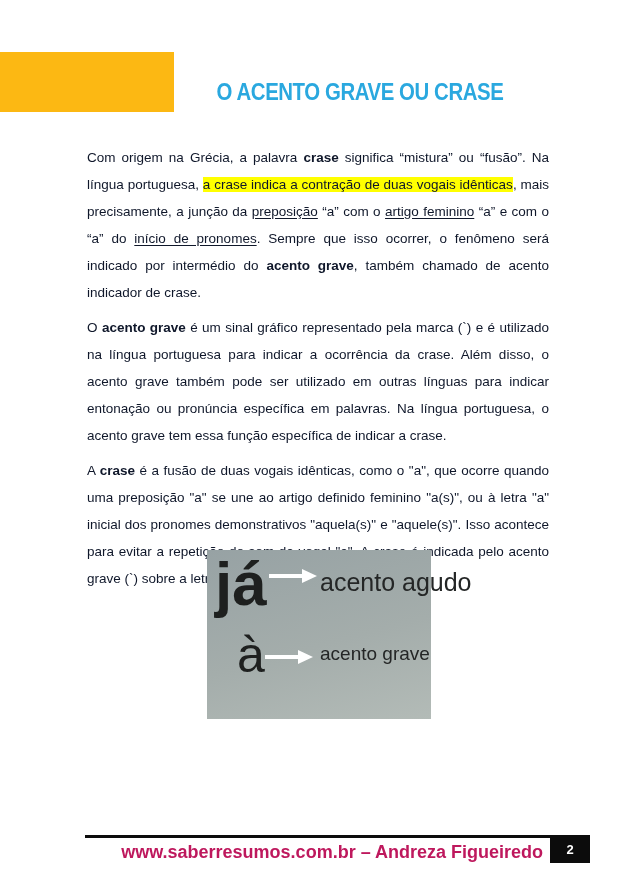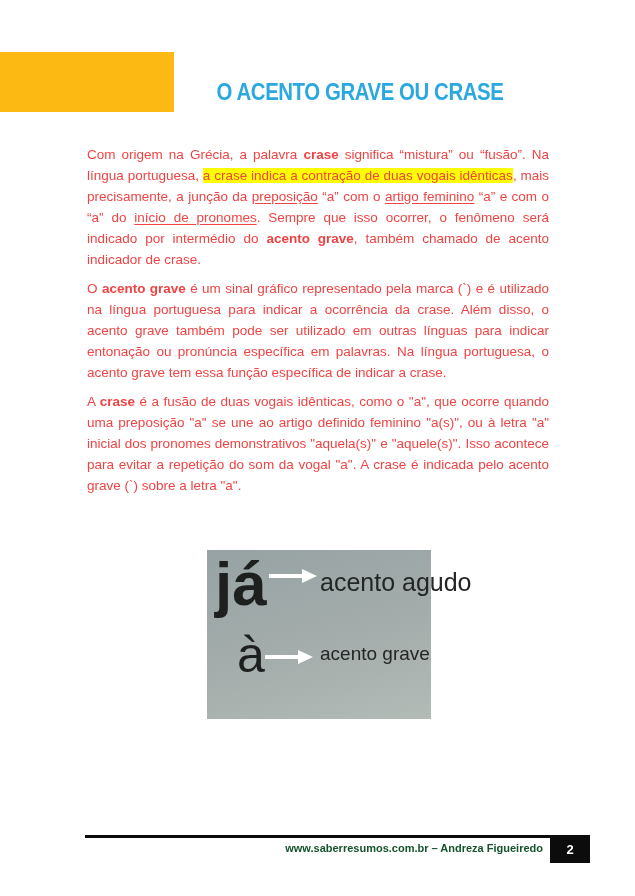"Com origem na Grécia, a" .content { color: #ef4444 -> #0f172a; line-height: 21px -> 27px }
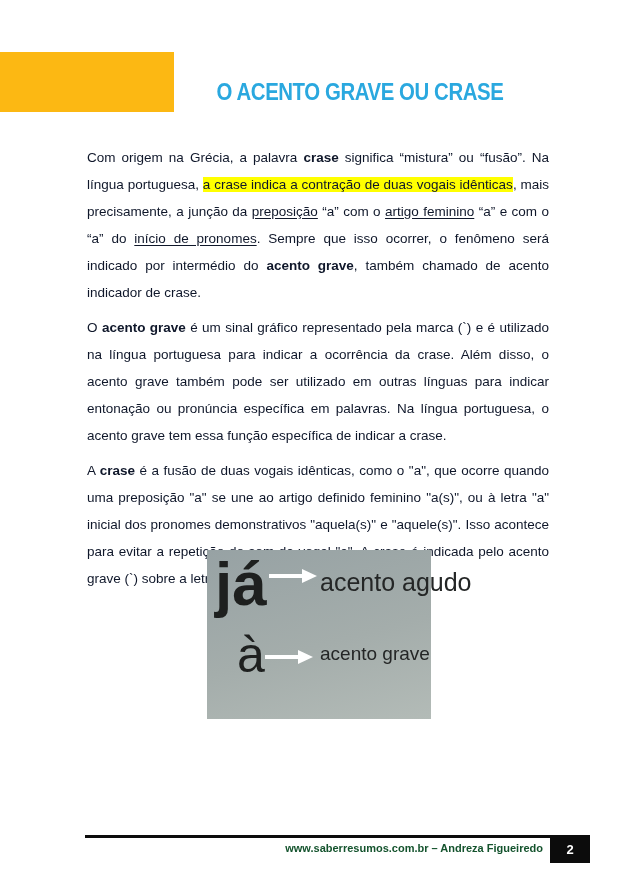"www.saberresumos.com.br – Andreza" .footer-credit { color: #14532d -> #be185d; font-size: 11px -> 18px }
